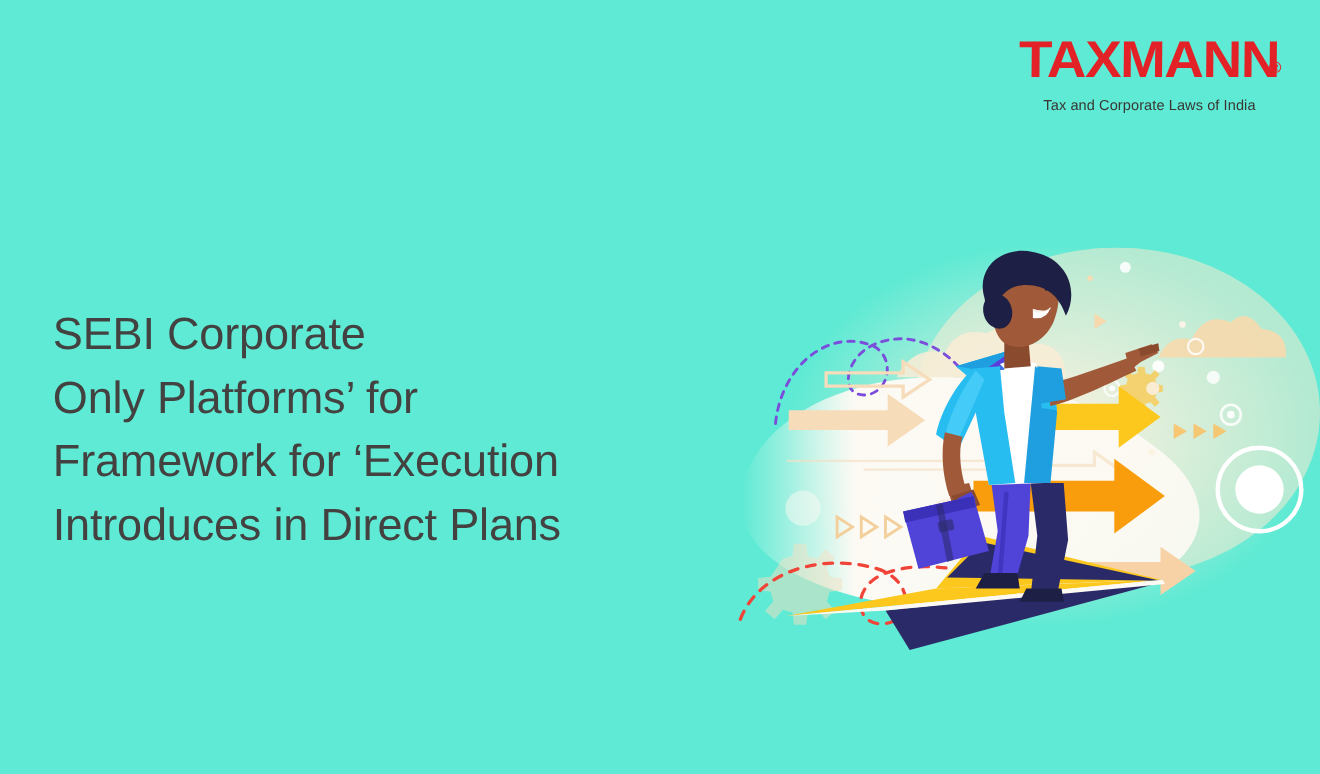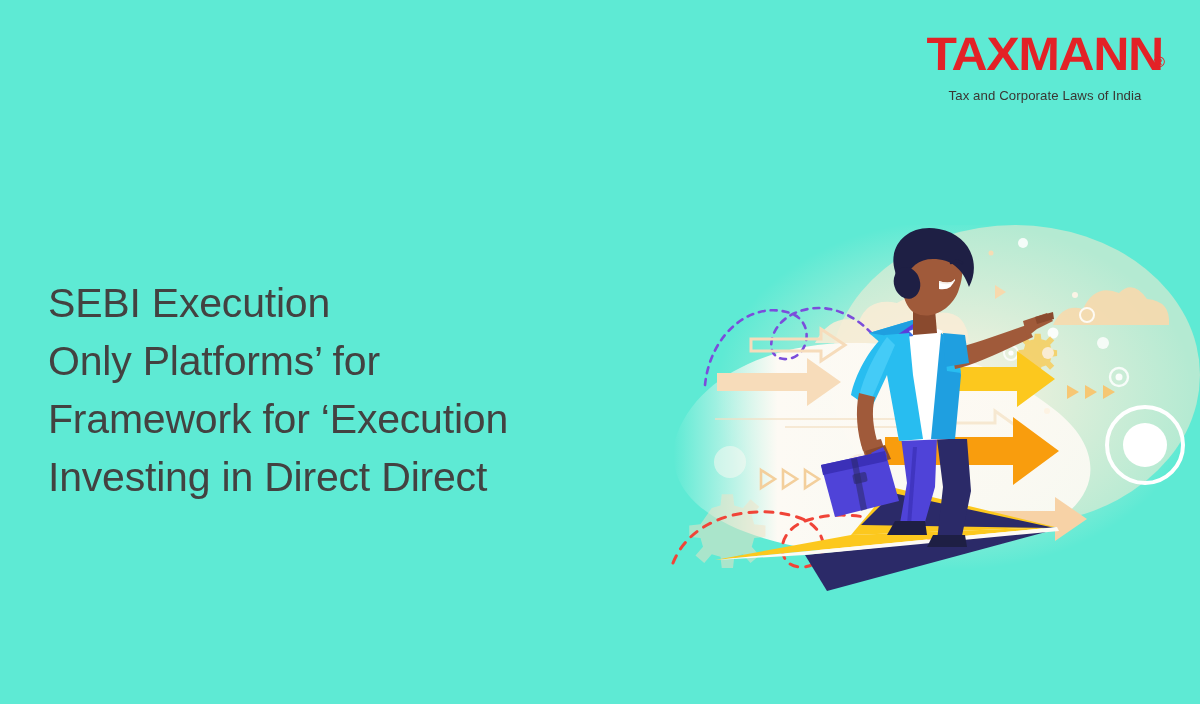"SEBI Execution" span.line { text: Execution -> Corporate }
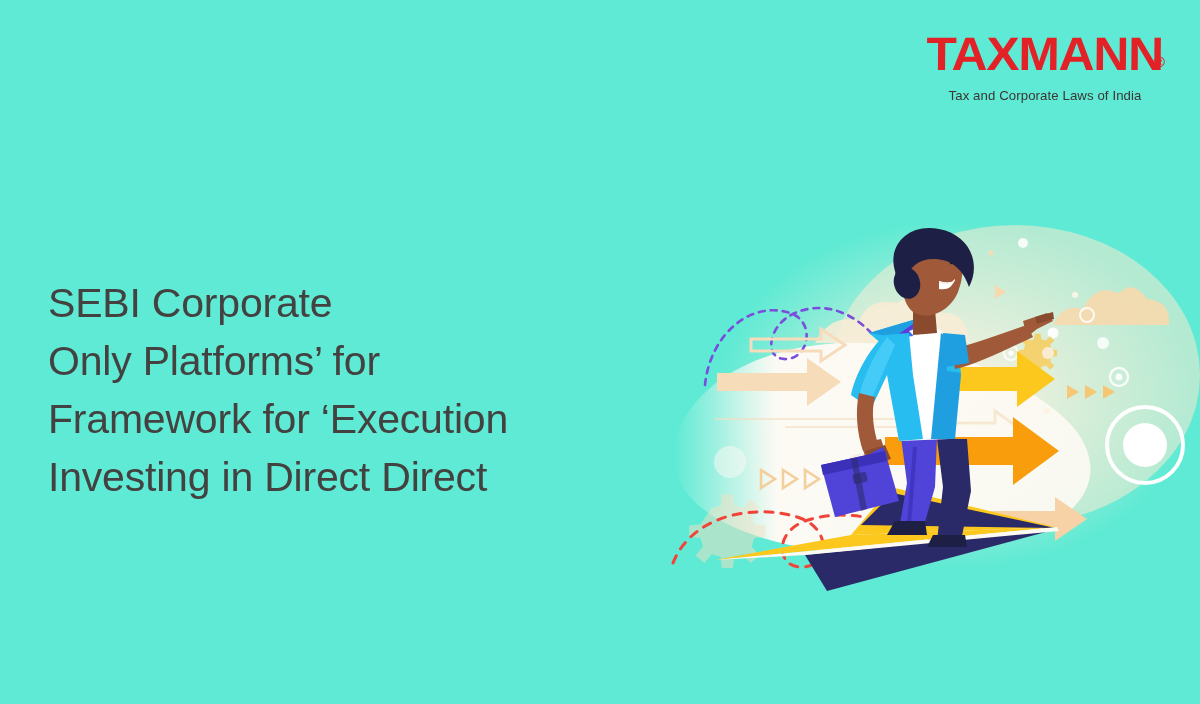"Investing in Direct Direct" span.line { text: Investing in Direct Direct -> Introduces in Direct Plans }
